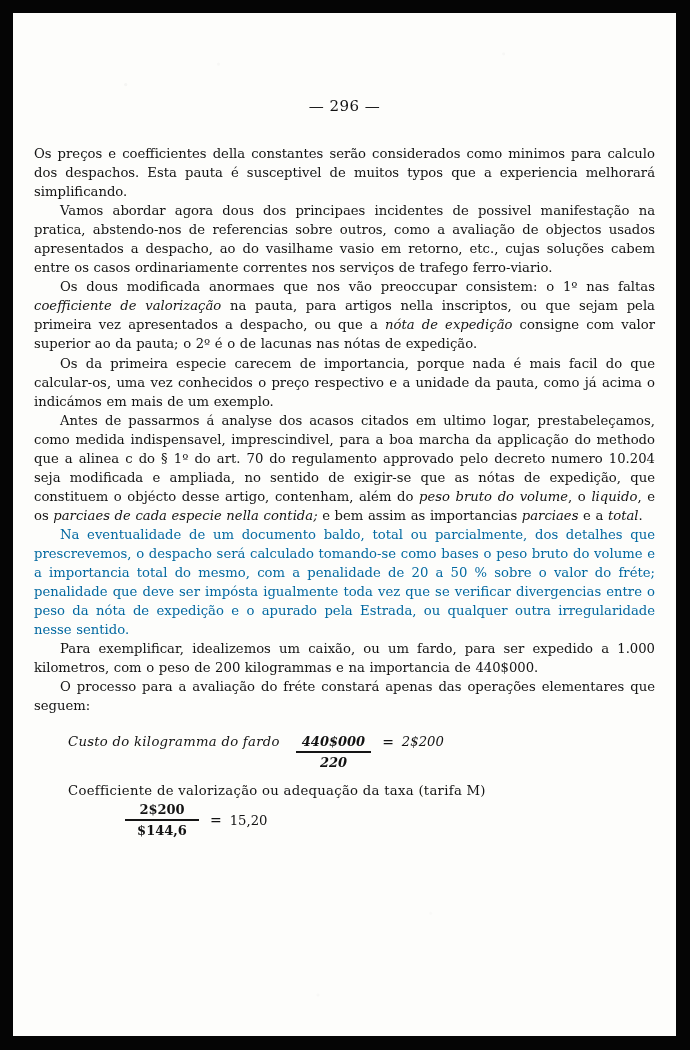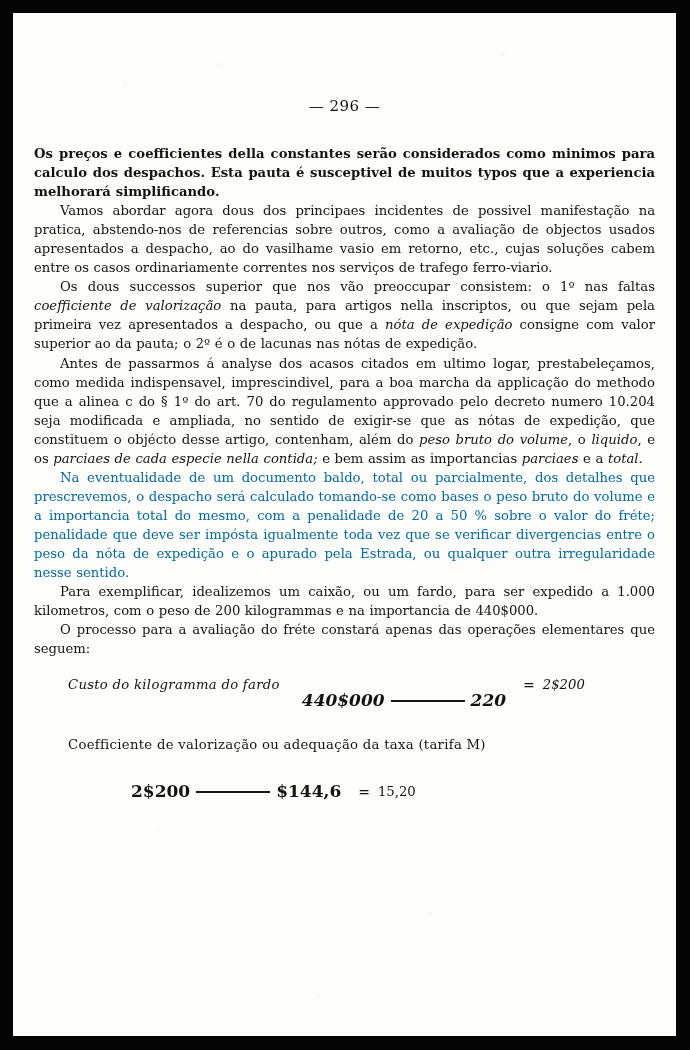"Os preços e coefficientes della" p.para.first { font-weight: bold -> none }
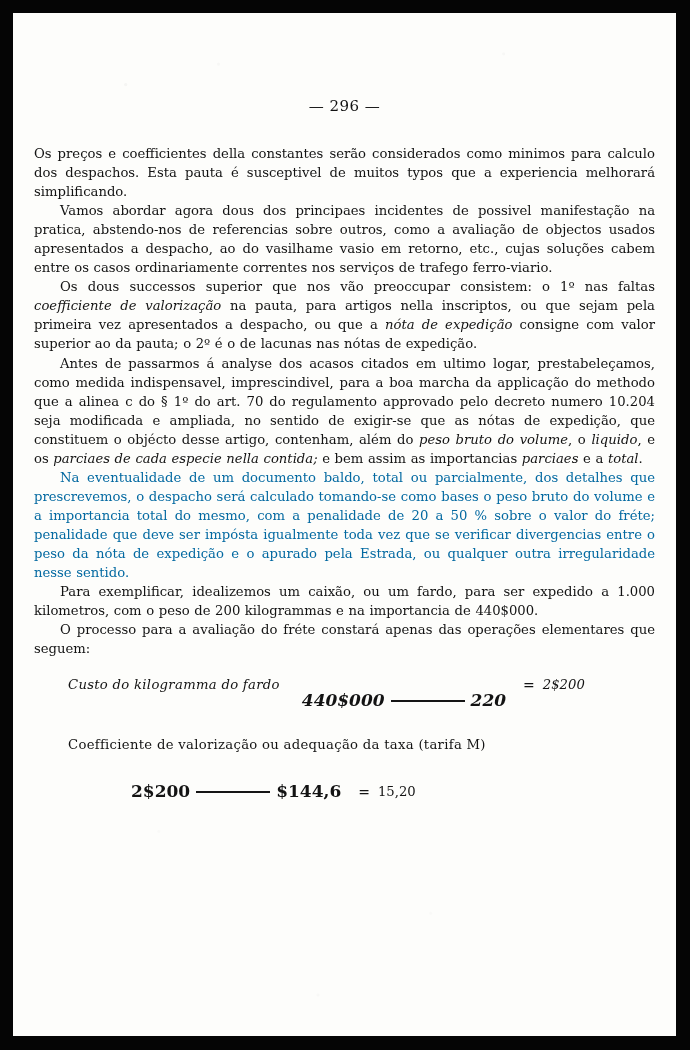"Os dous successos superior que" span { text: successos superior -> modificada anormaes }
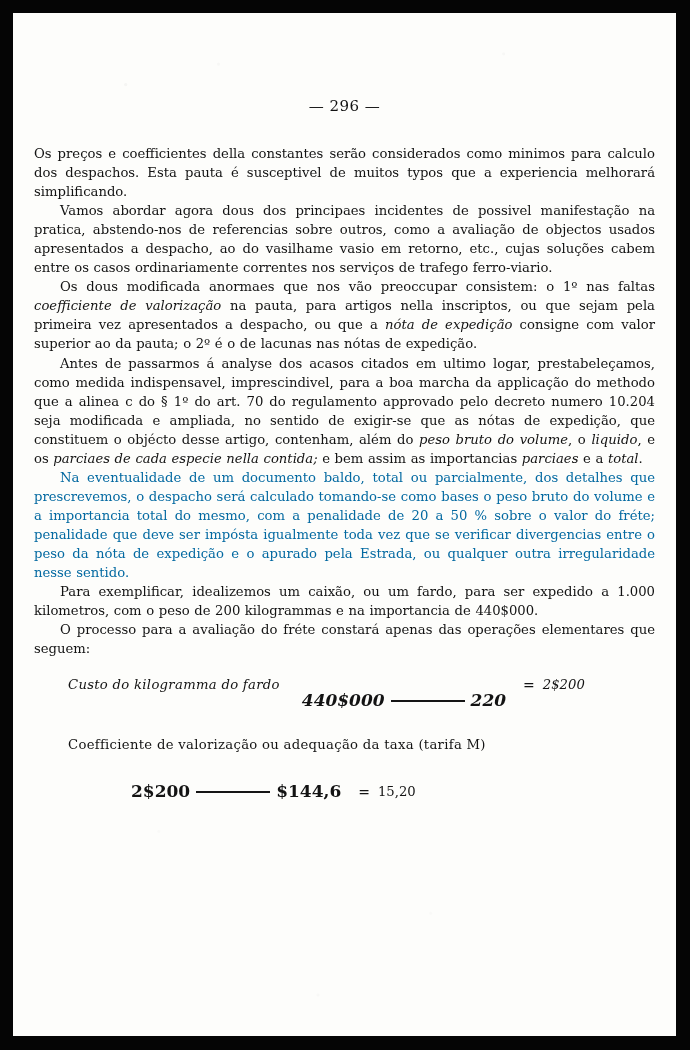"Os da primeira especie carecem" p.para { html: none -> <p><span>Os da primeira especie carecem de importancia, porque nada é mais facil do que calcular-os, uma vez conhecidos o preço respectivo e a unidade da pauta, como já acima o indicámos em mais de um exemplo.</span></p> }
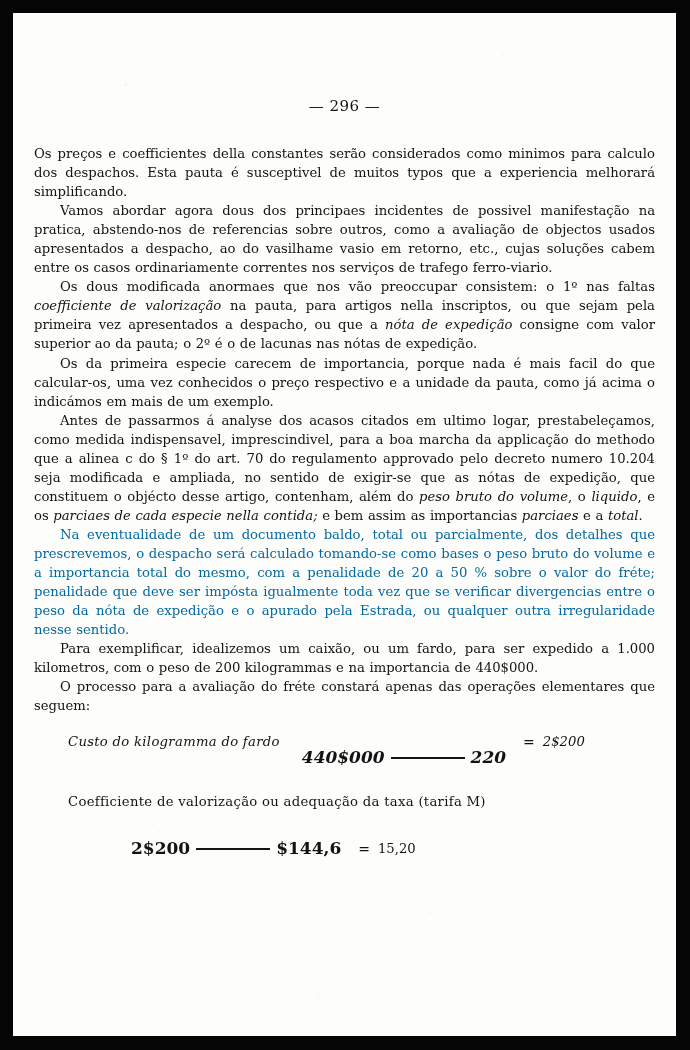"440$000" .fraction { flex-direction: none -> column; font-size: 17px -> 13px; margin: 16px 7px -> 0 7px }
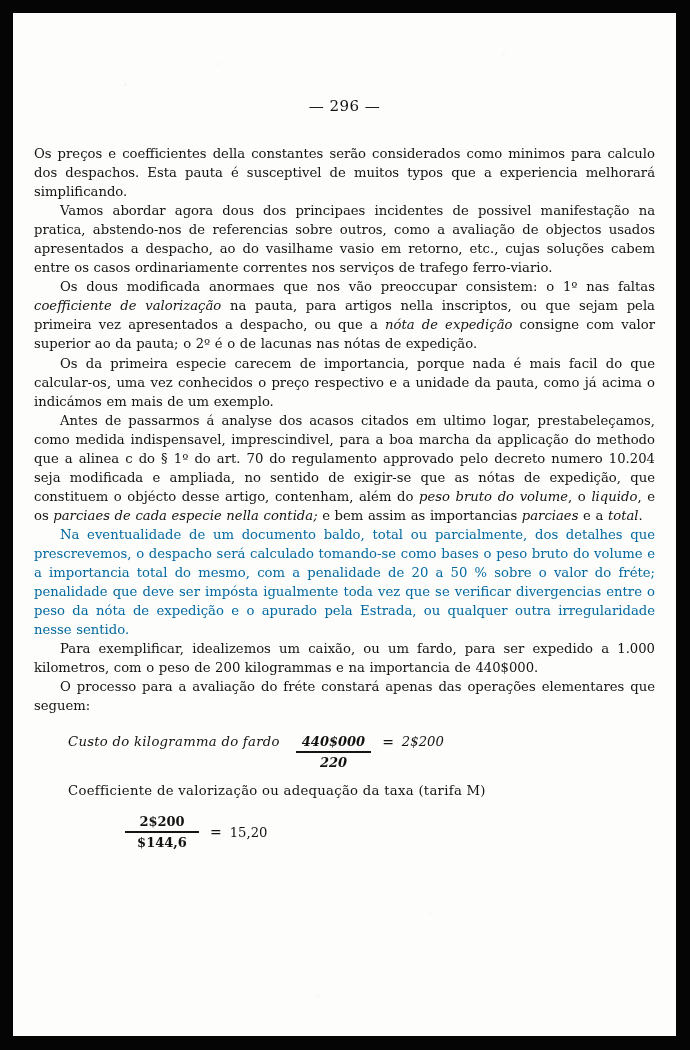"Coefficiente de valorização ou adequação" .formula-2 .caption { margin-bottom: 16px -> 4px }
